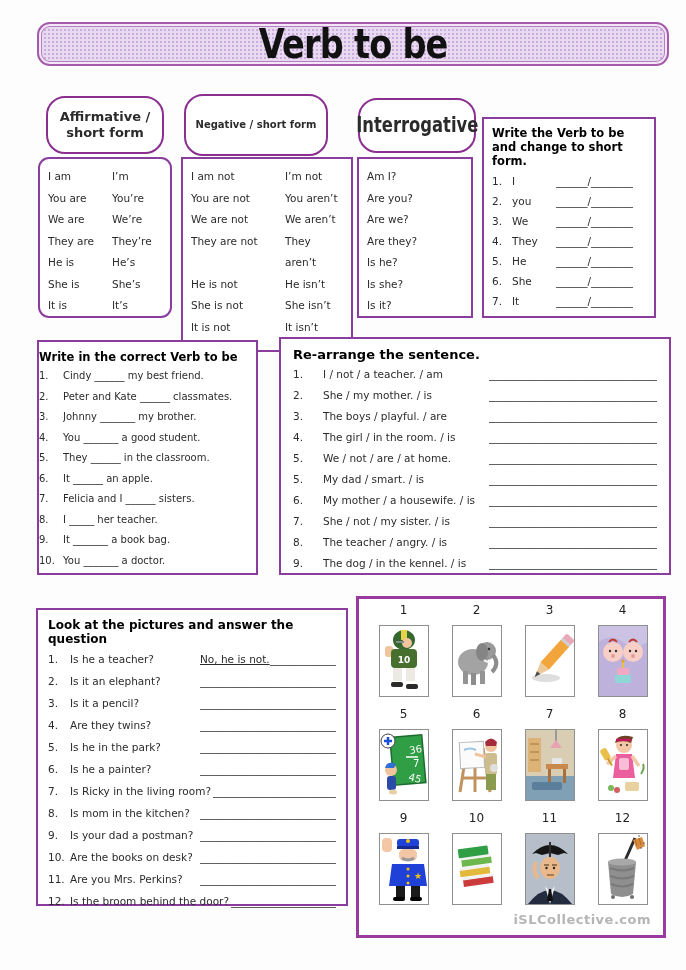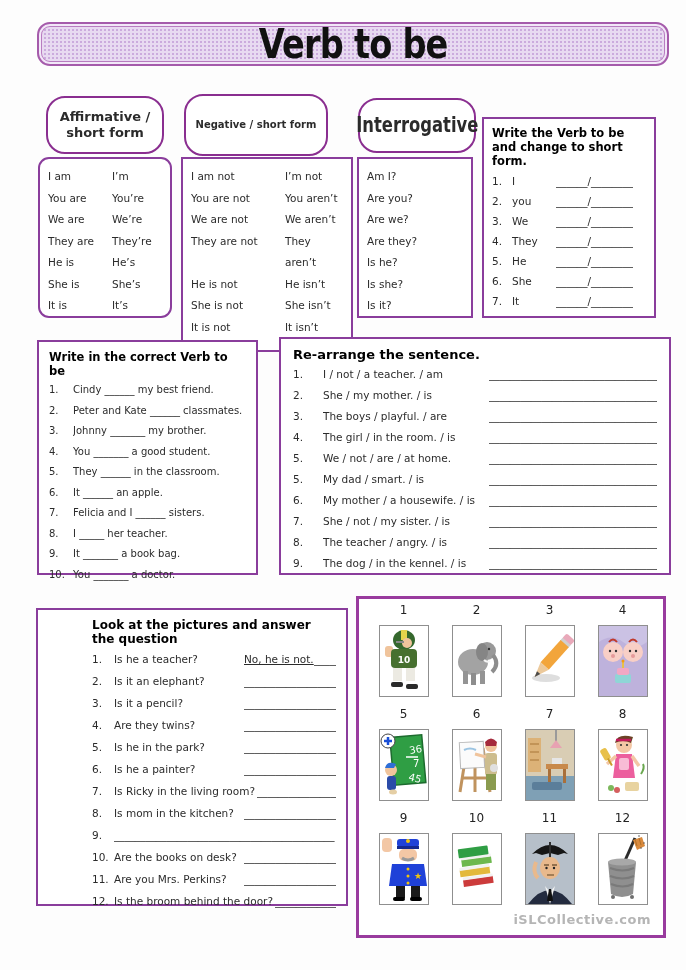"Write in the correct Verb" div.inner { padding: 8px 10px -> 8px 0 }
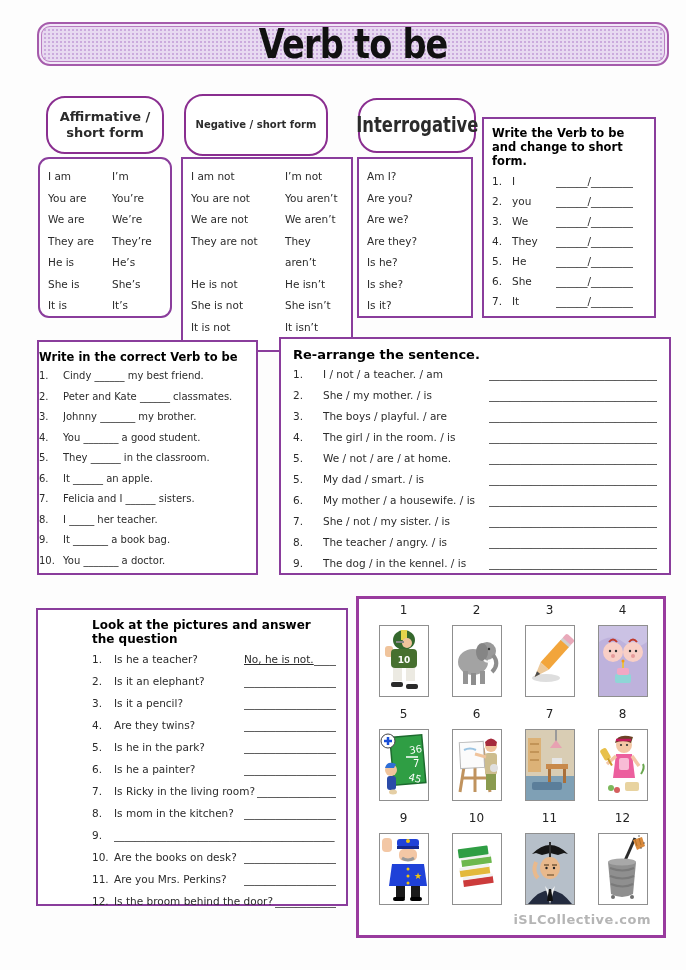"Look at the pictures and" div.inner { margin-left: 44px -> none }
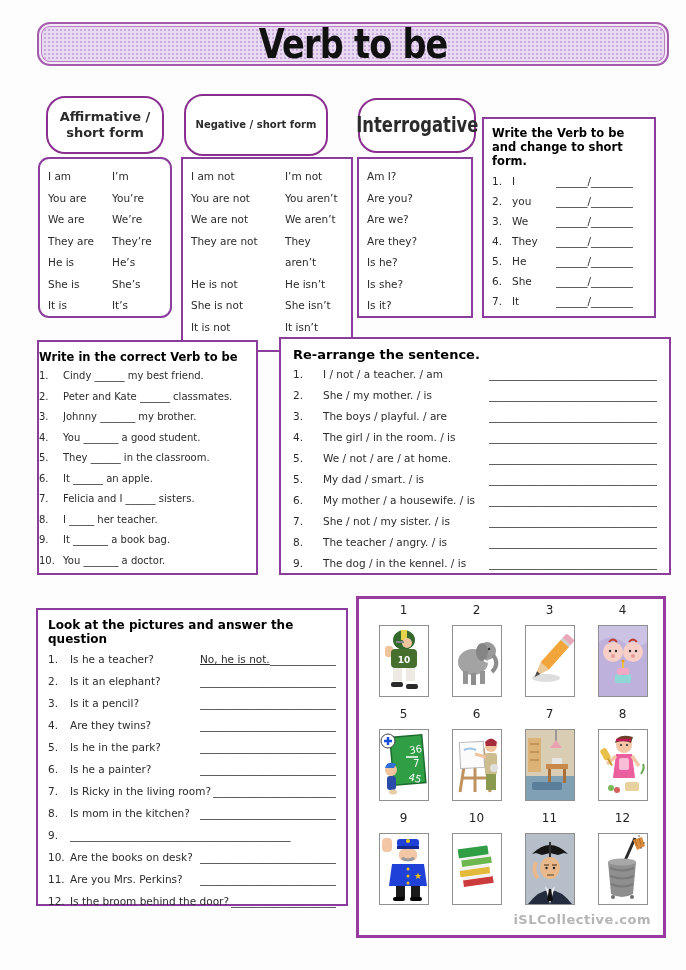"Is your dad a postman?" span.q { html: none -> <span>Is your dad a postman?</span> }
